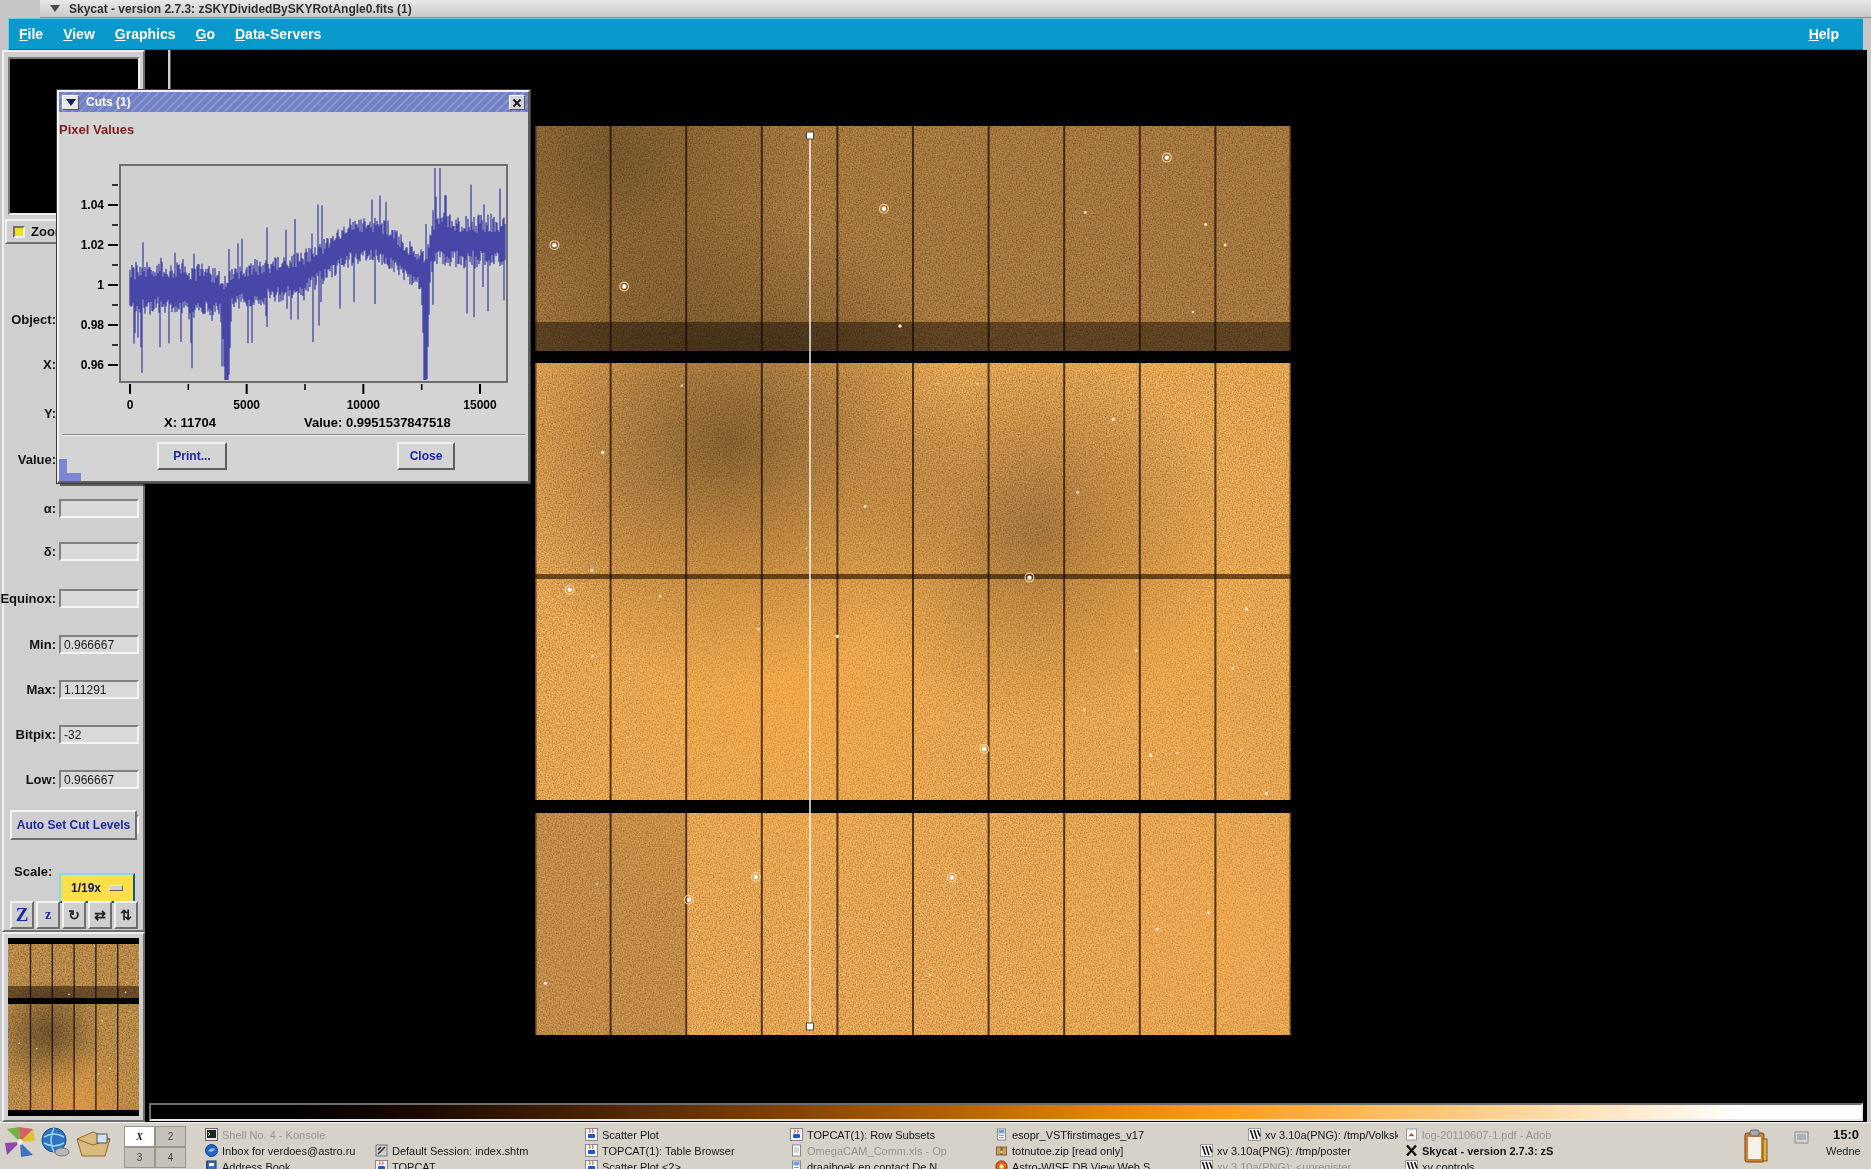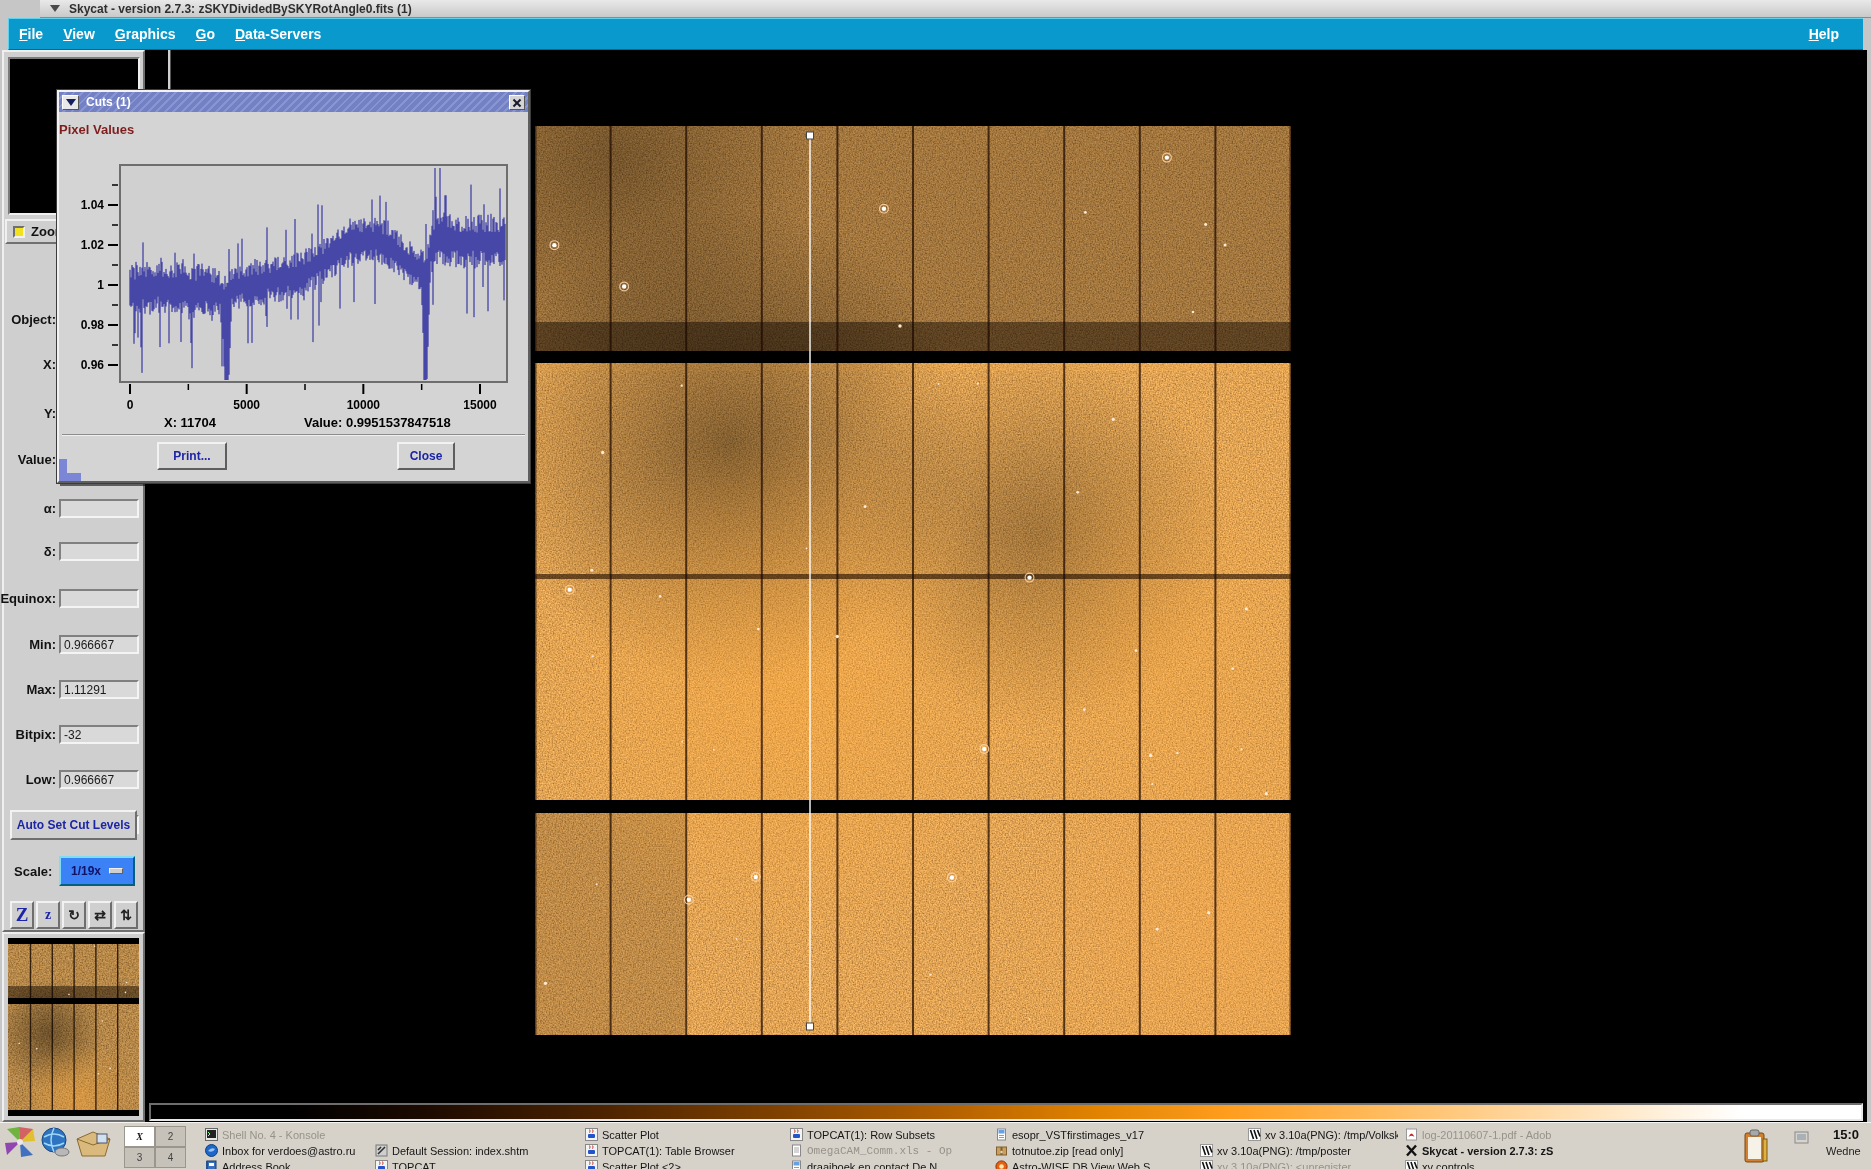"1/19x" .scaledd { background: #3b82f6 -> #fde047; top: 804px -> 821px }
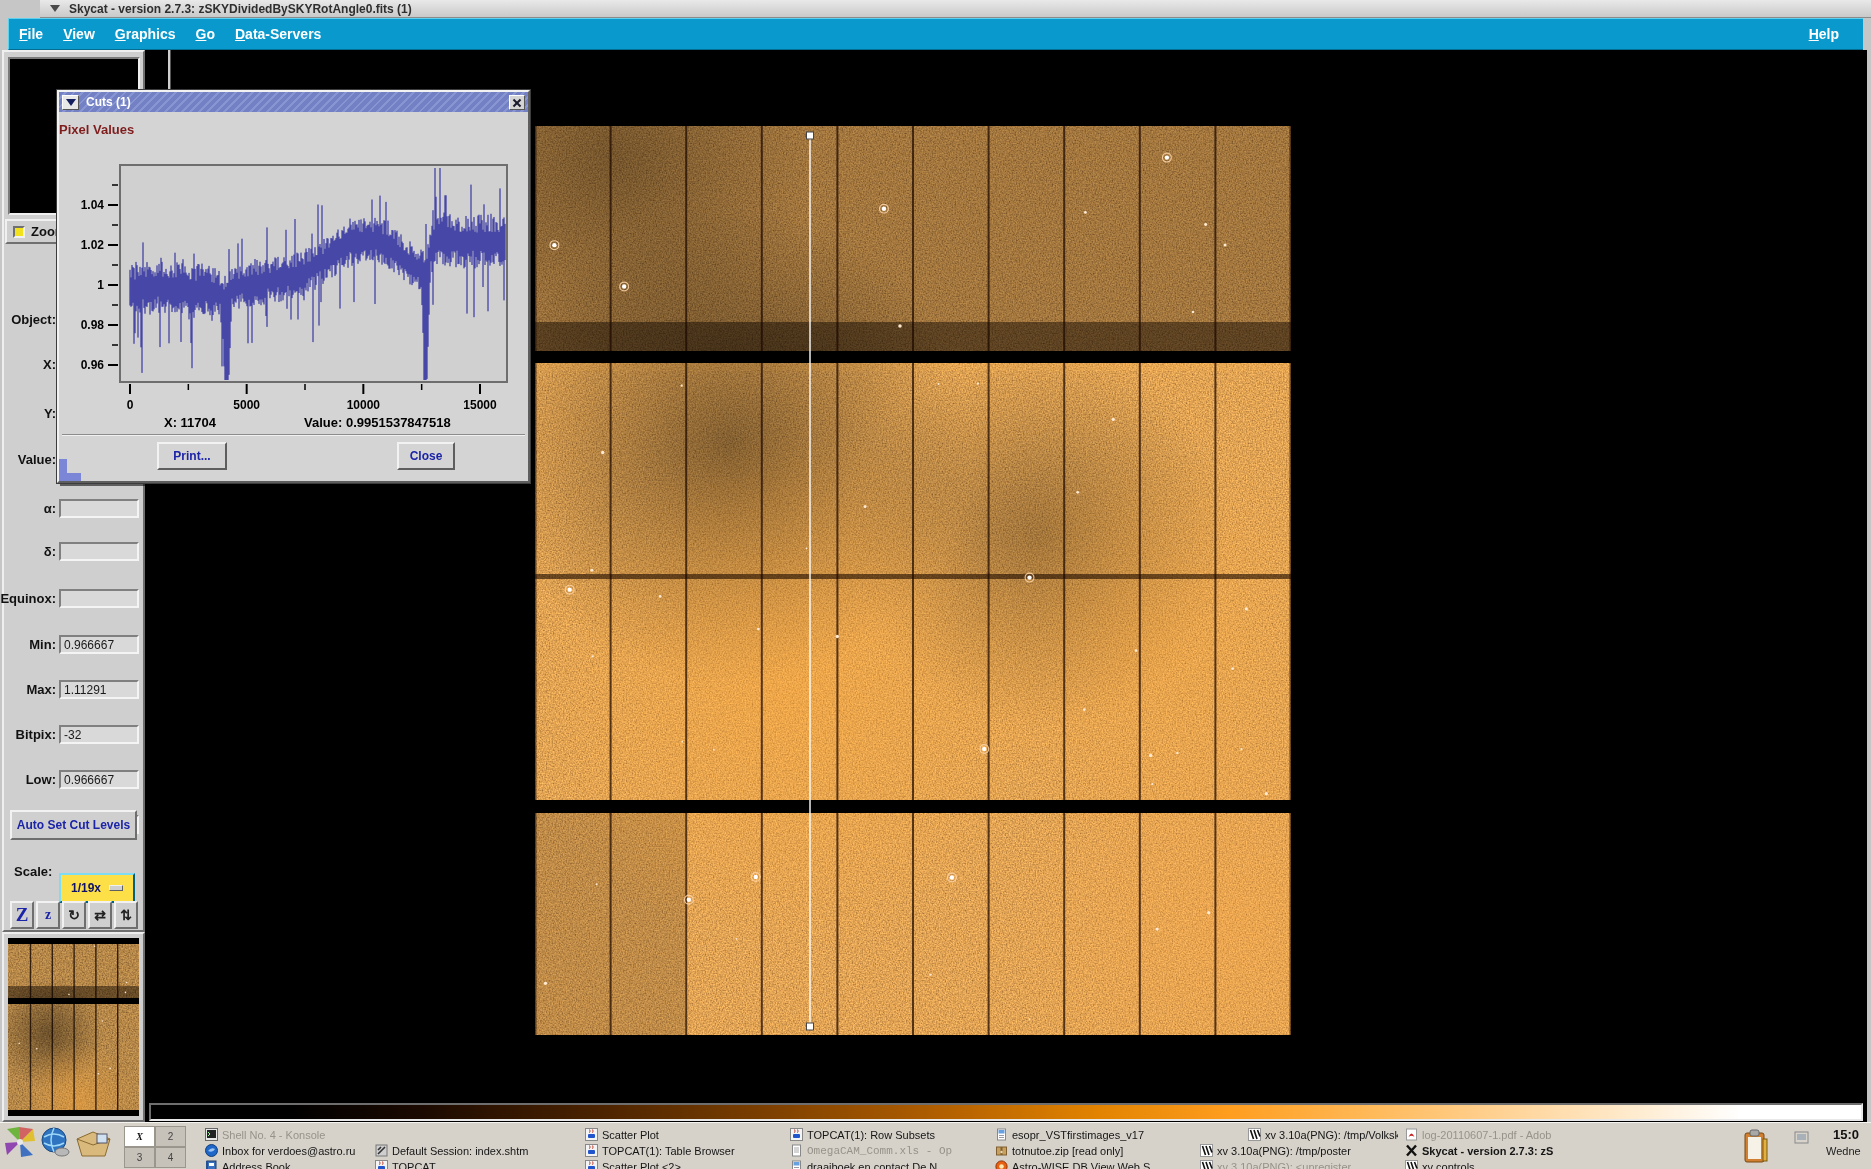"OmegaCAM_Comm.xls - Op" div.taskentry { font-family: Liberation Mono, monospace -> none }
